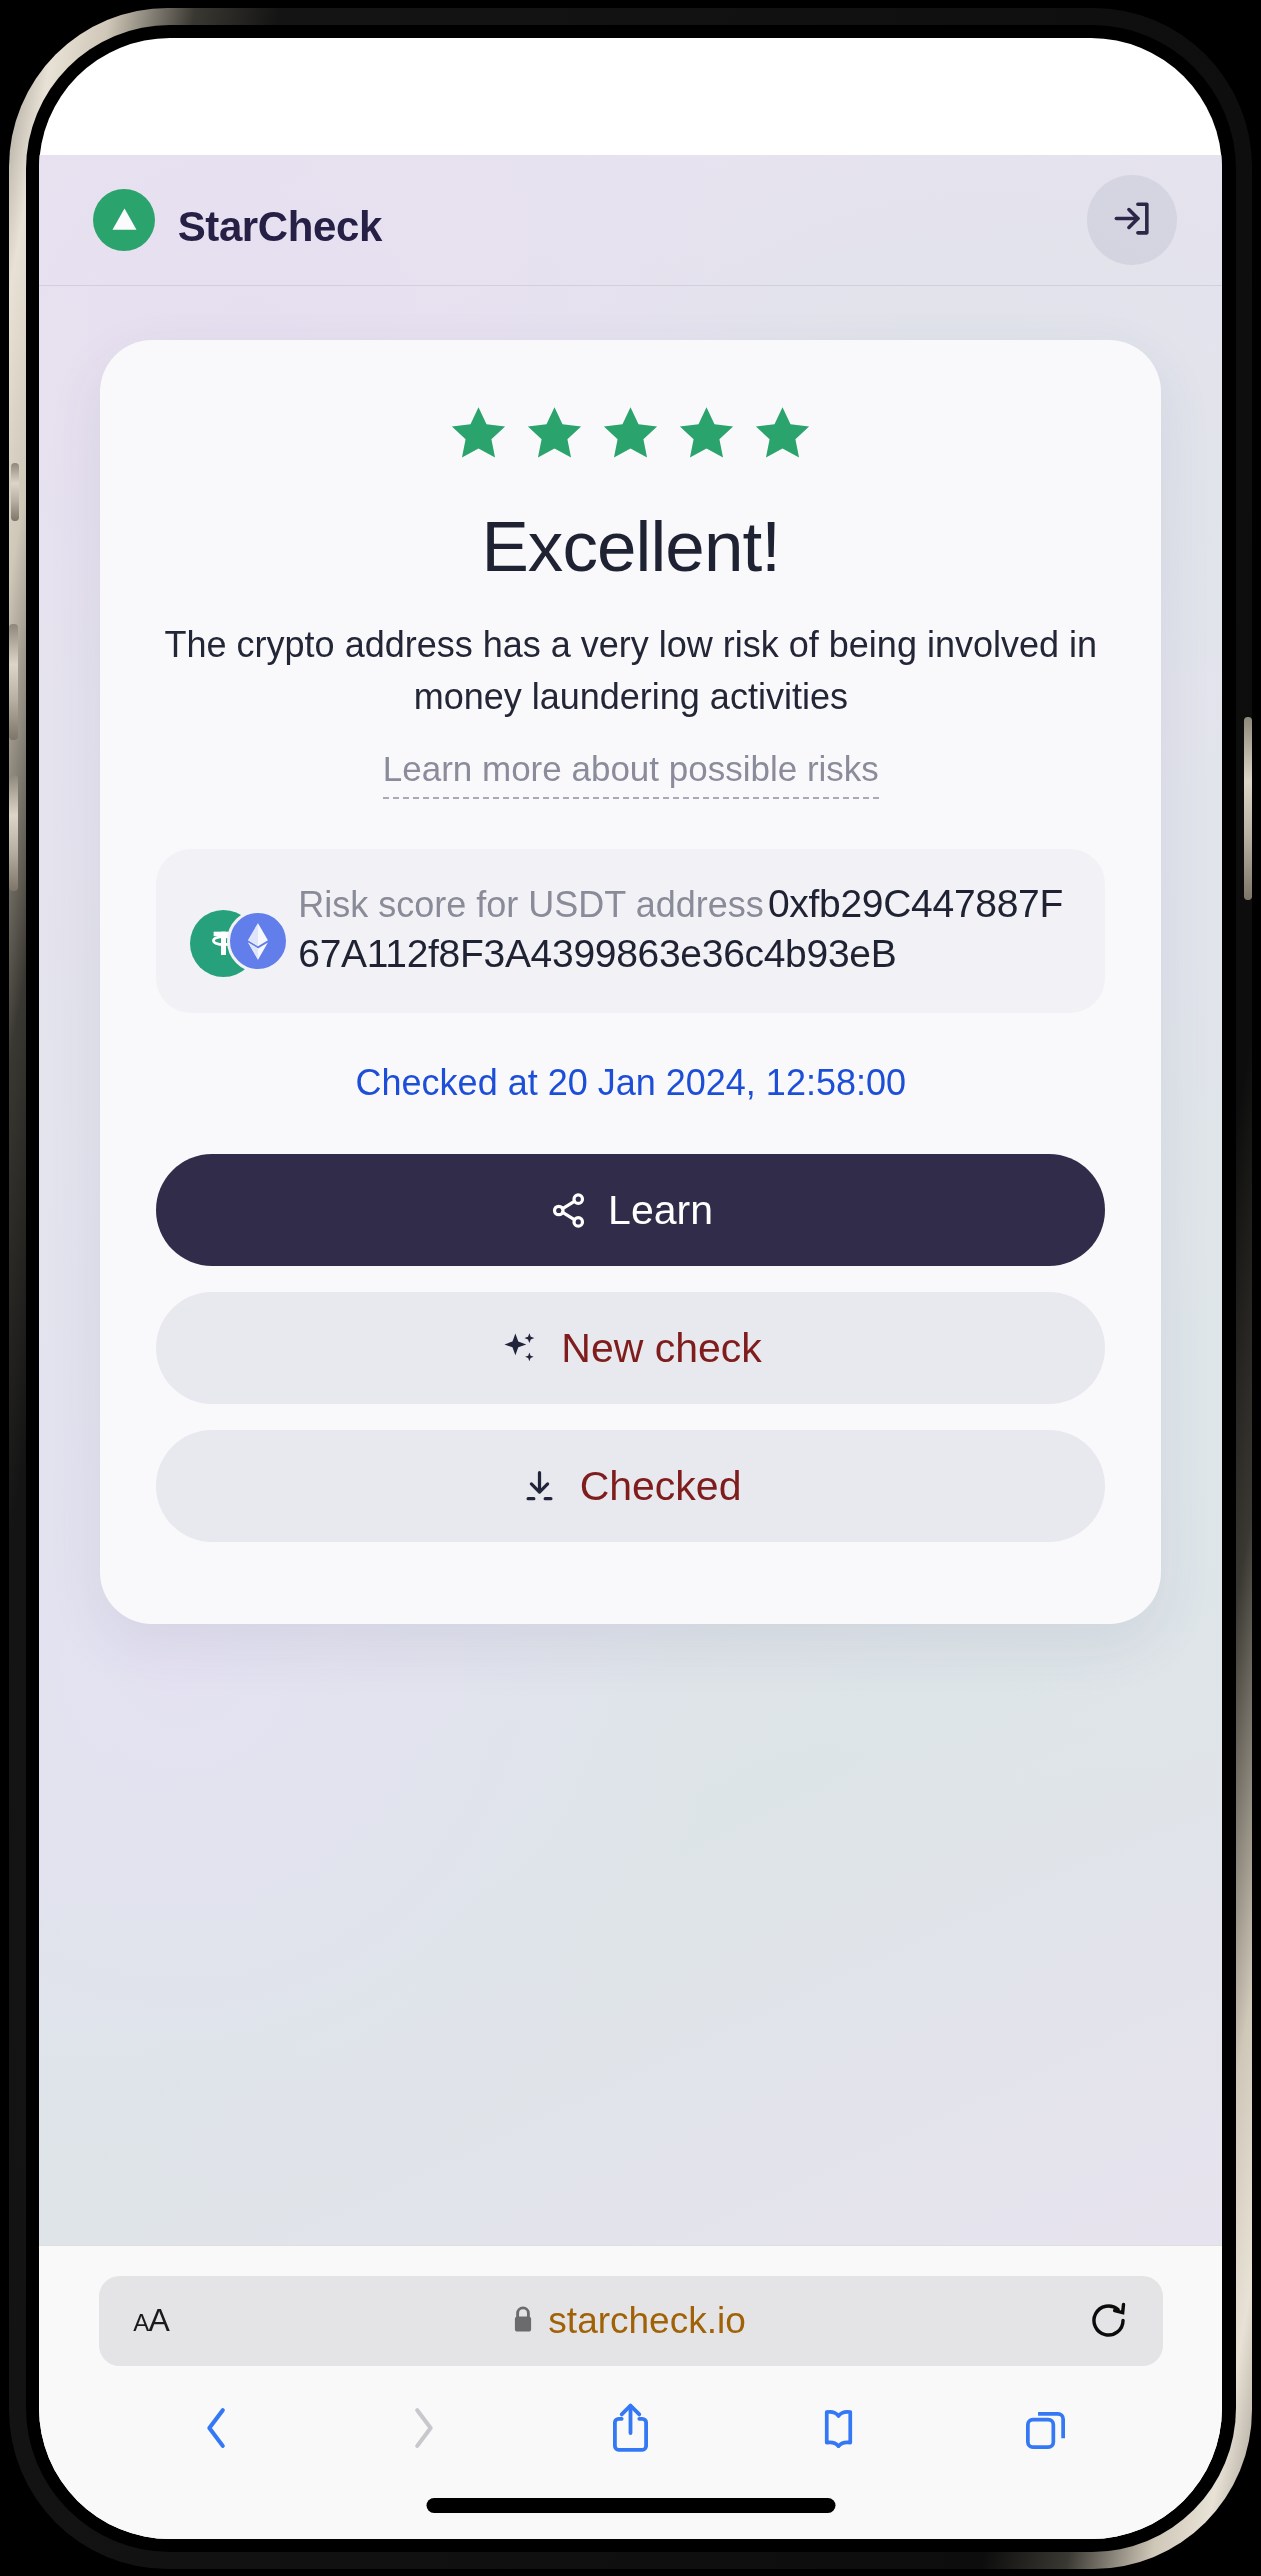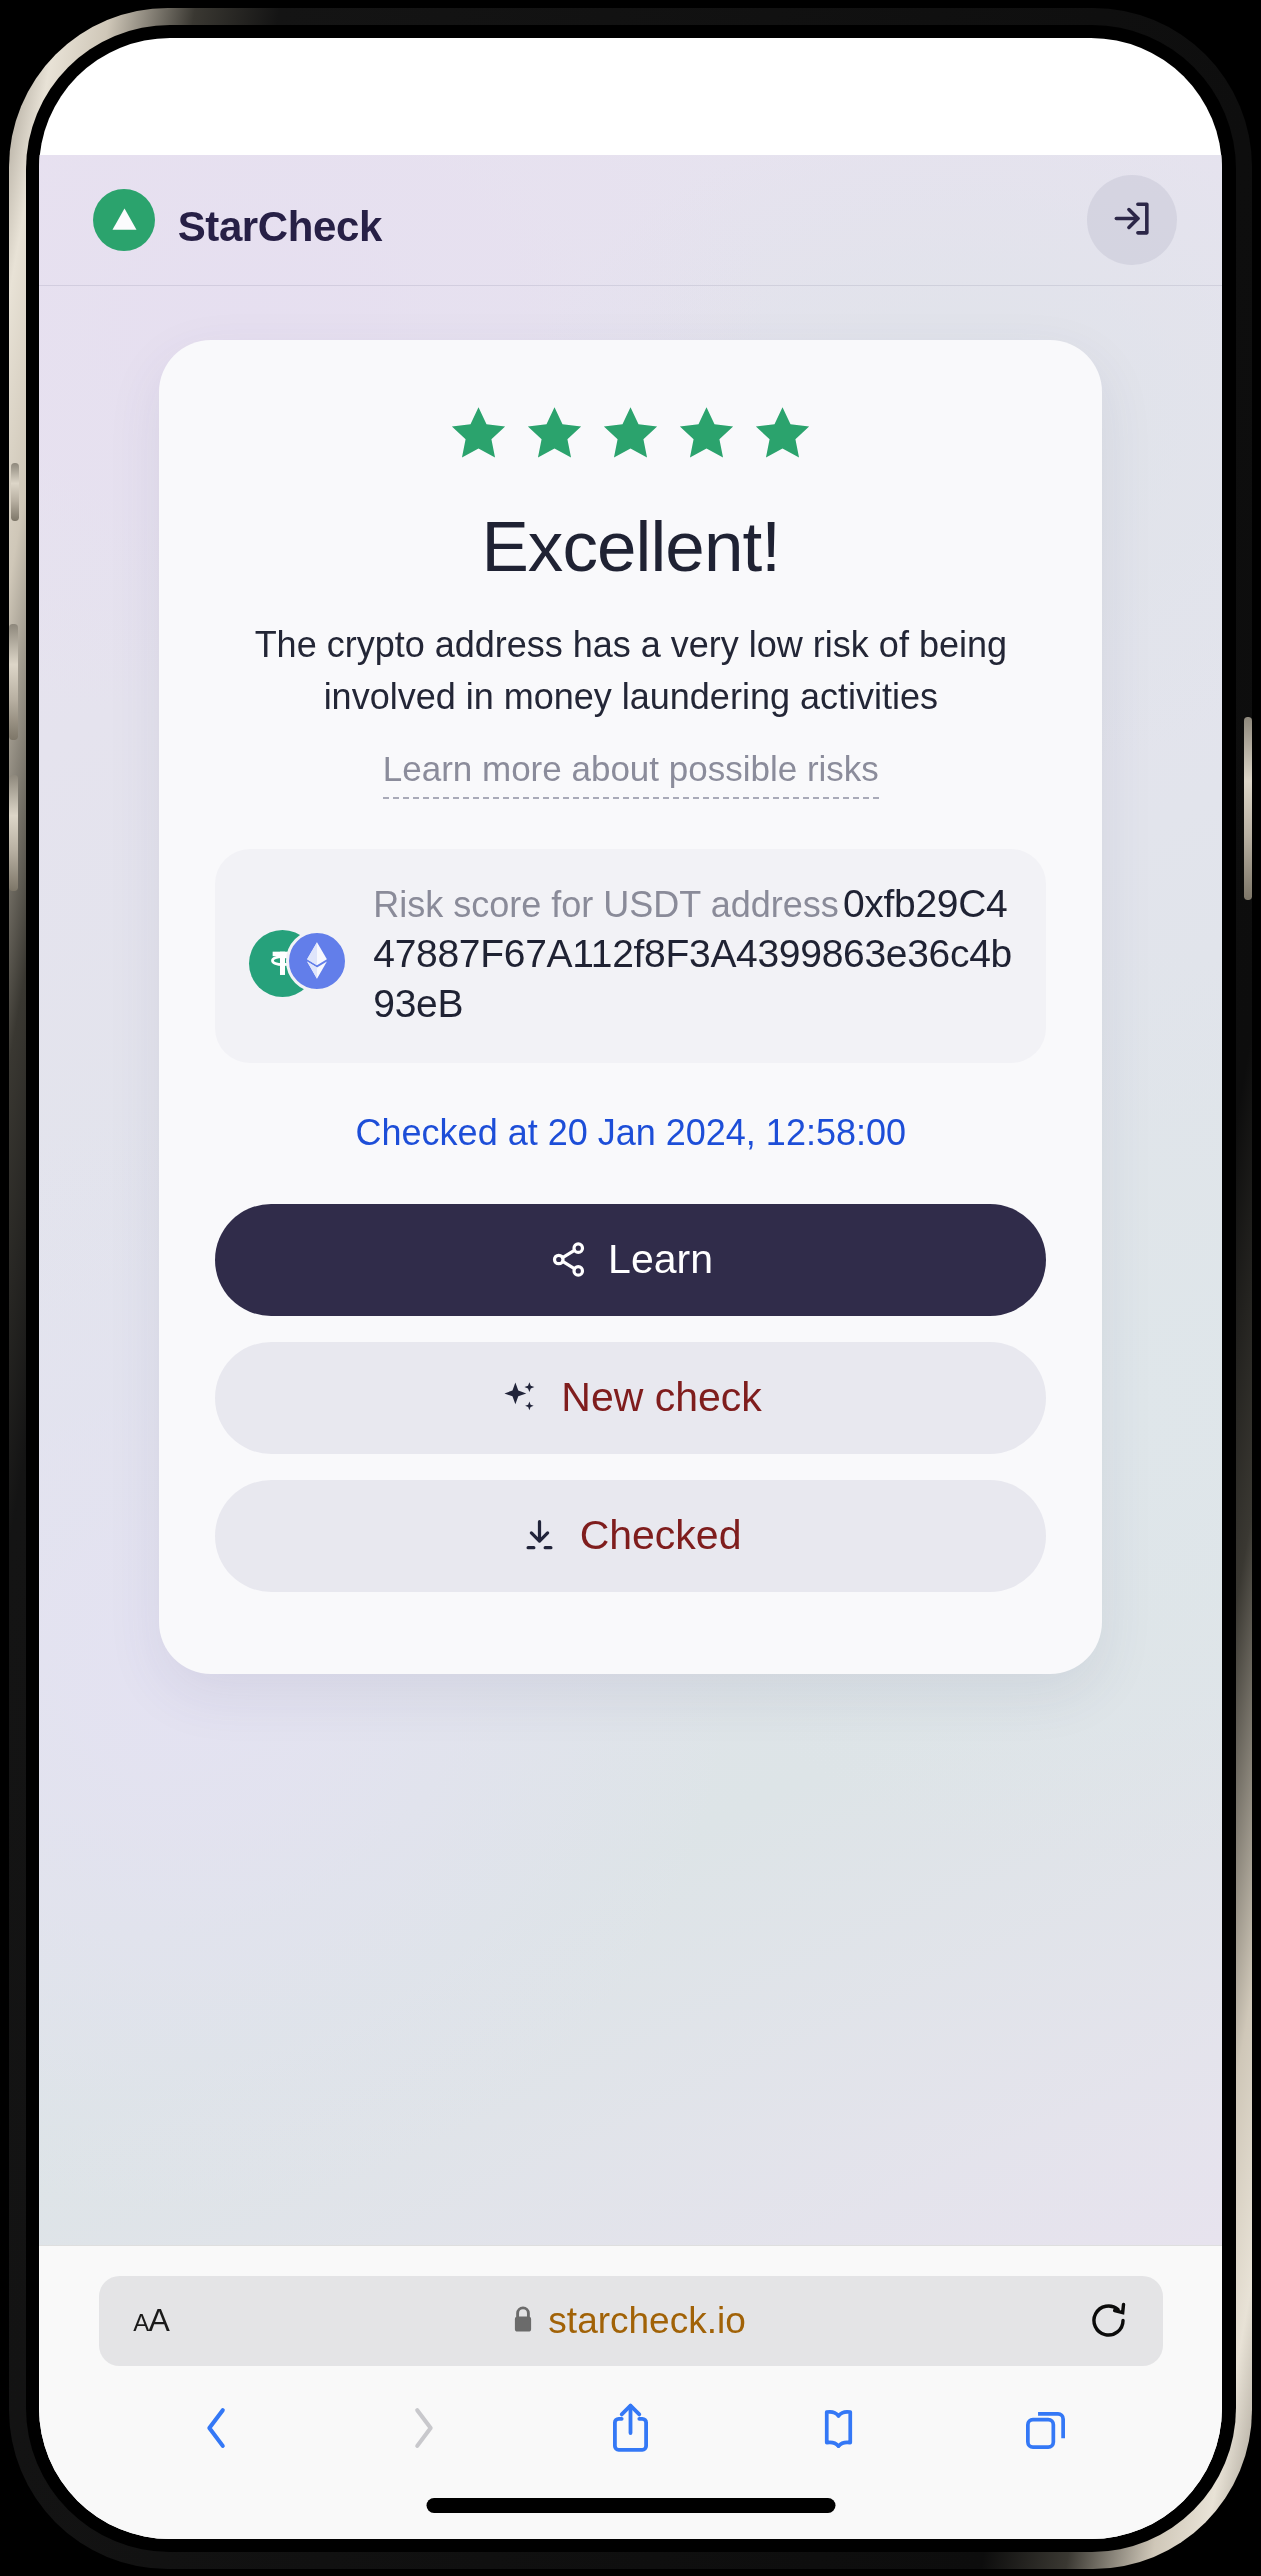"Excellent!" #result-card { width: 943px -> 1061px }
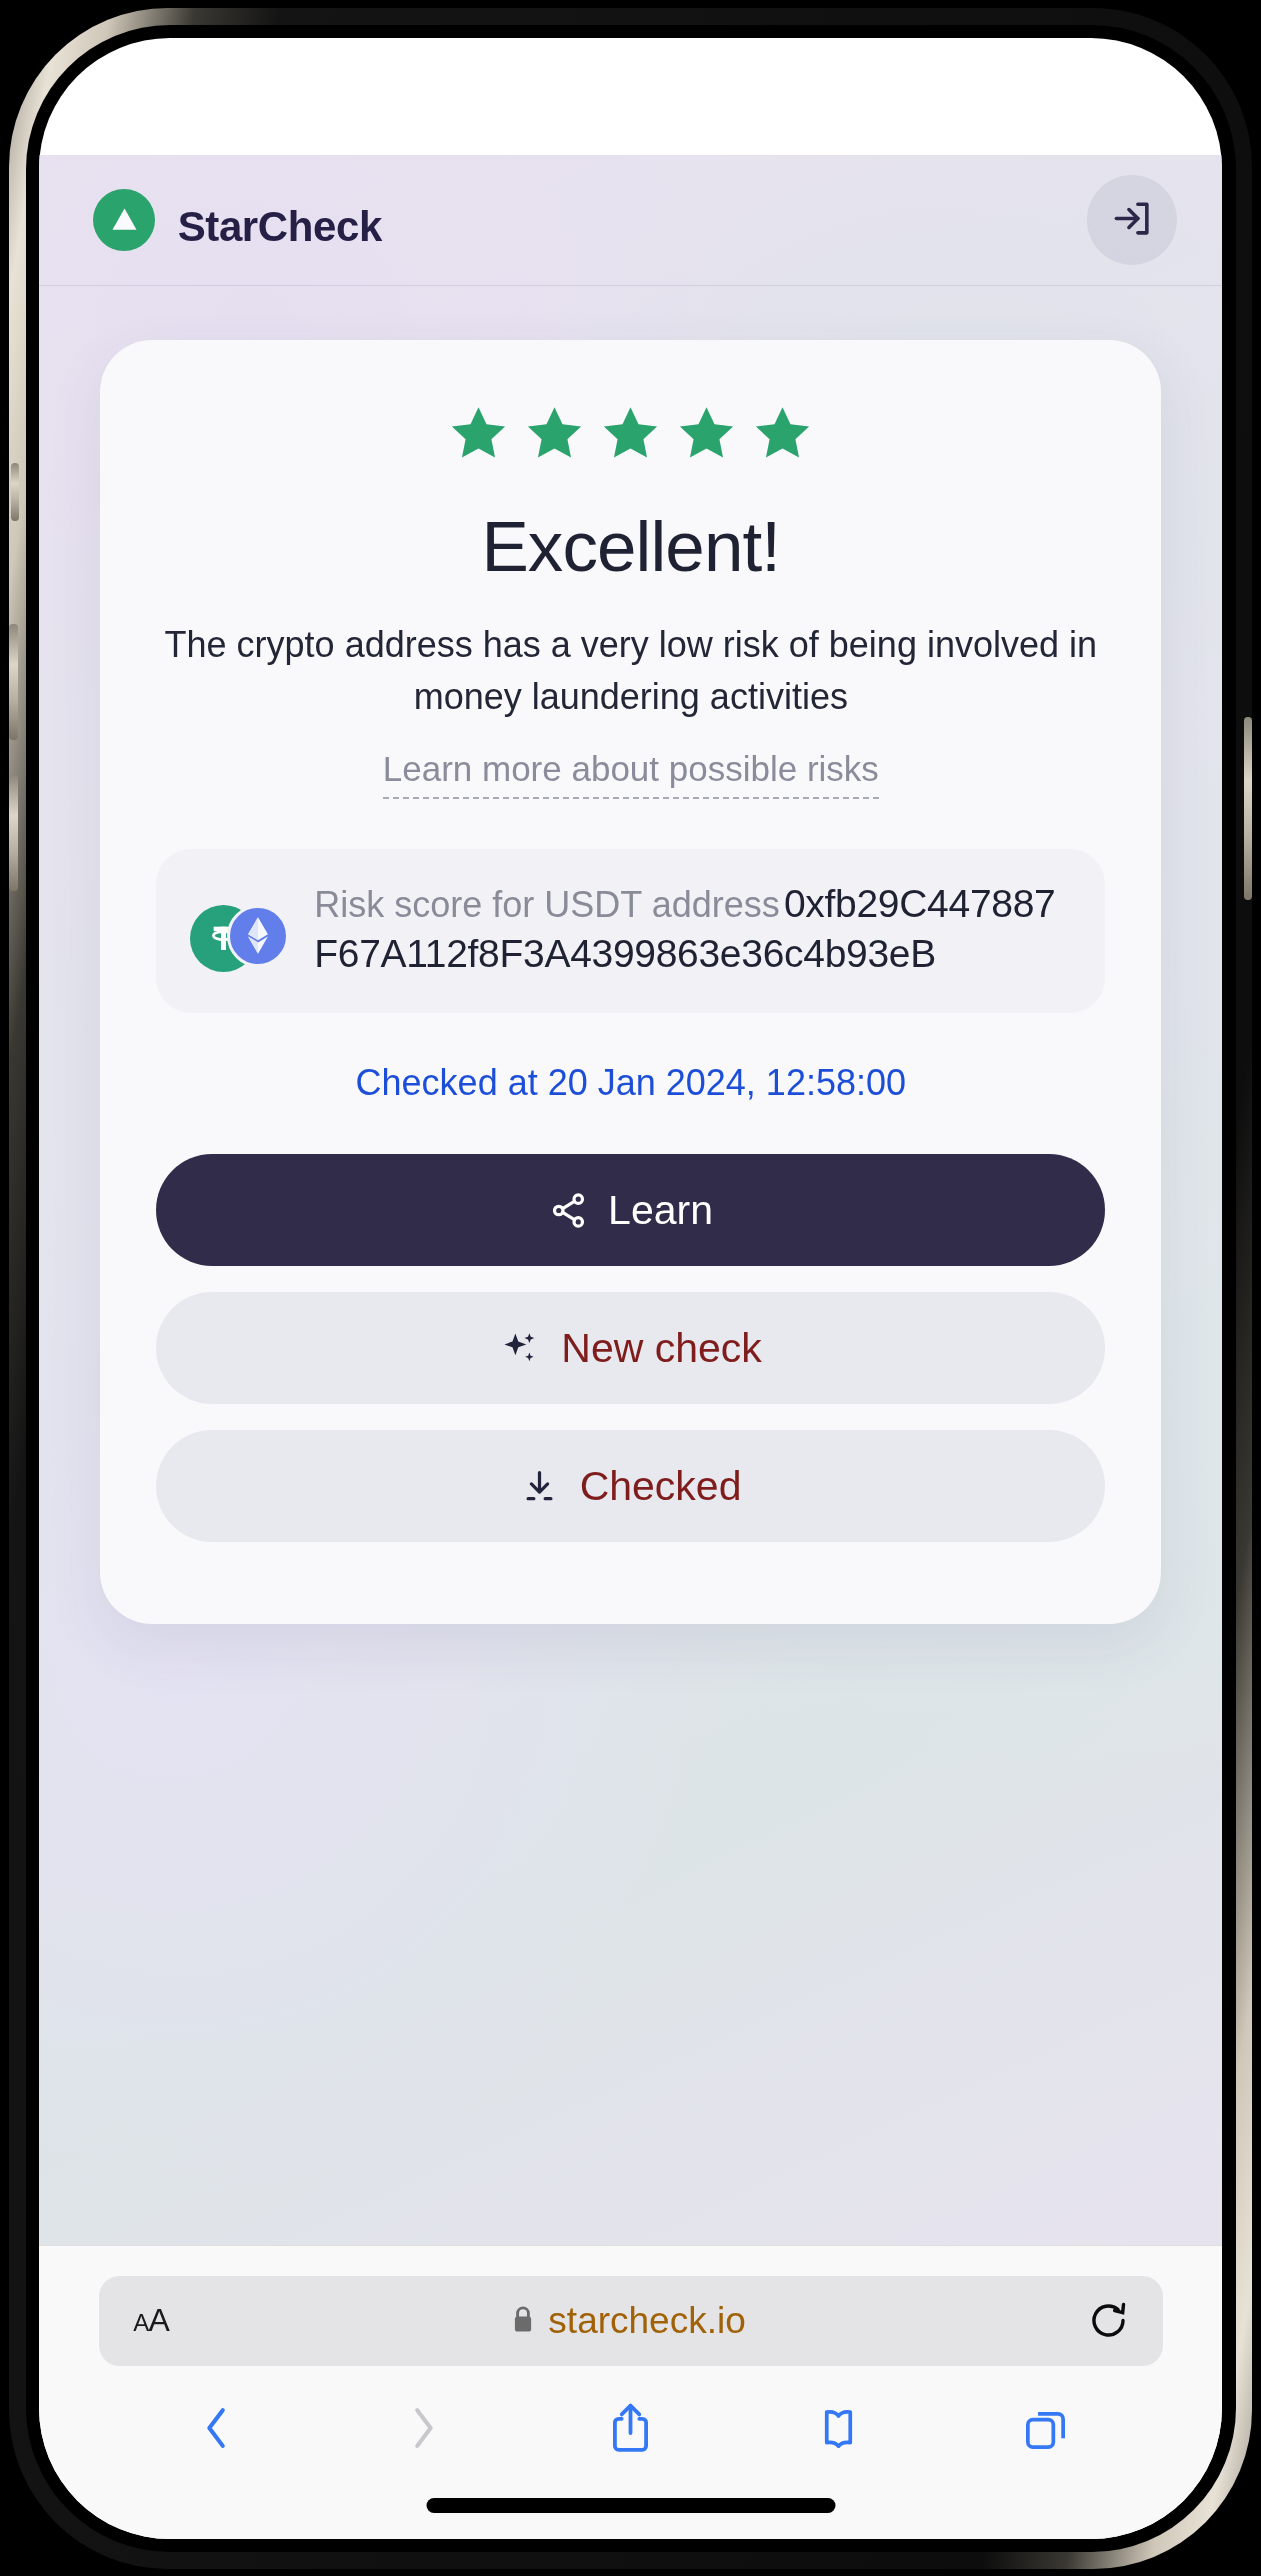"Risk score for USDT address" #address-pill { align-items: center -> flex-end; gap: 40px -> 24px }
